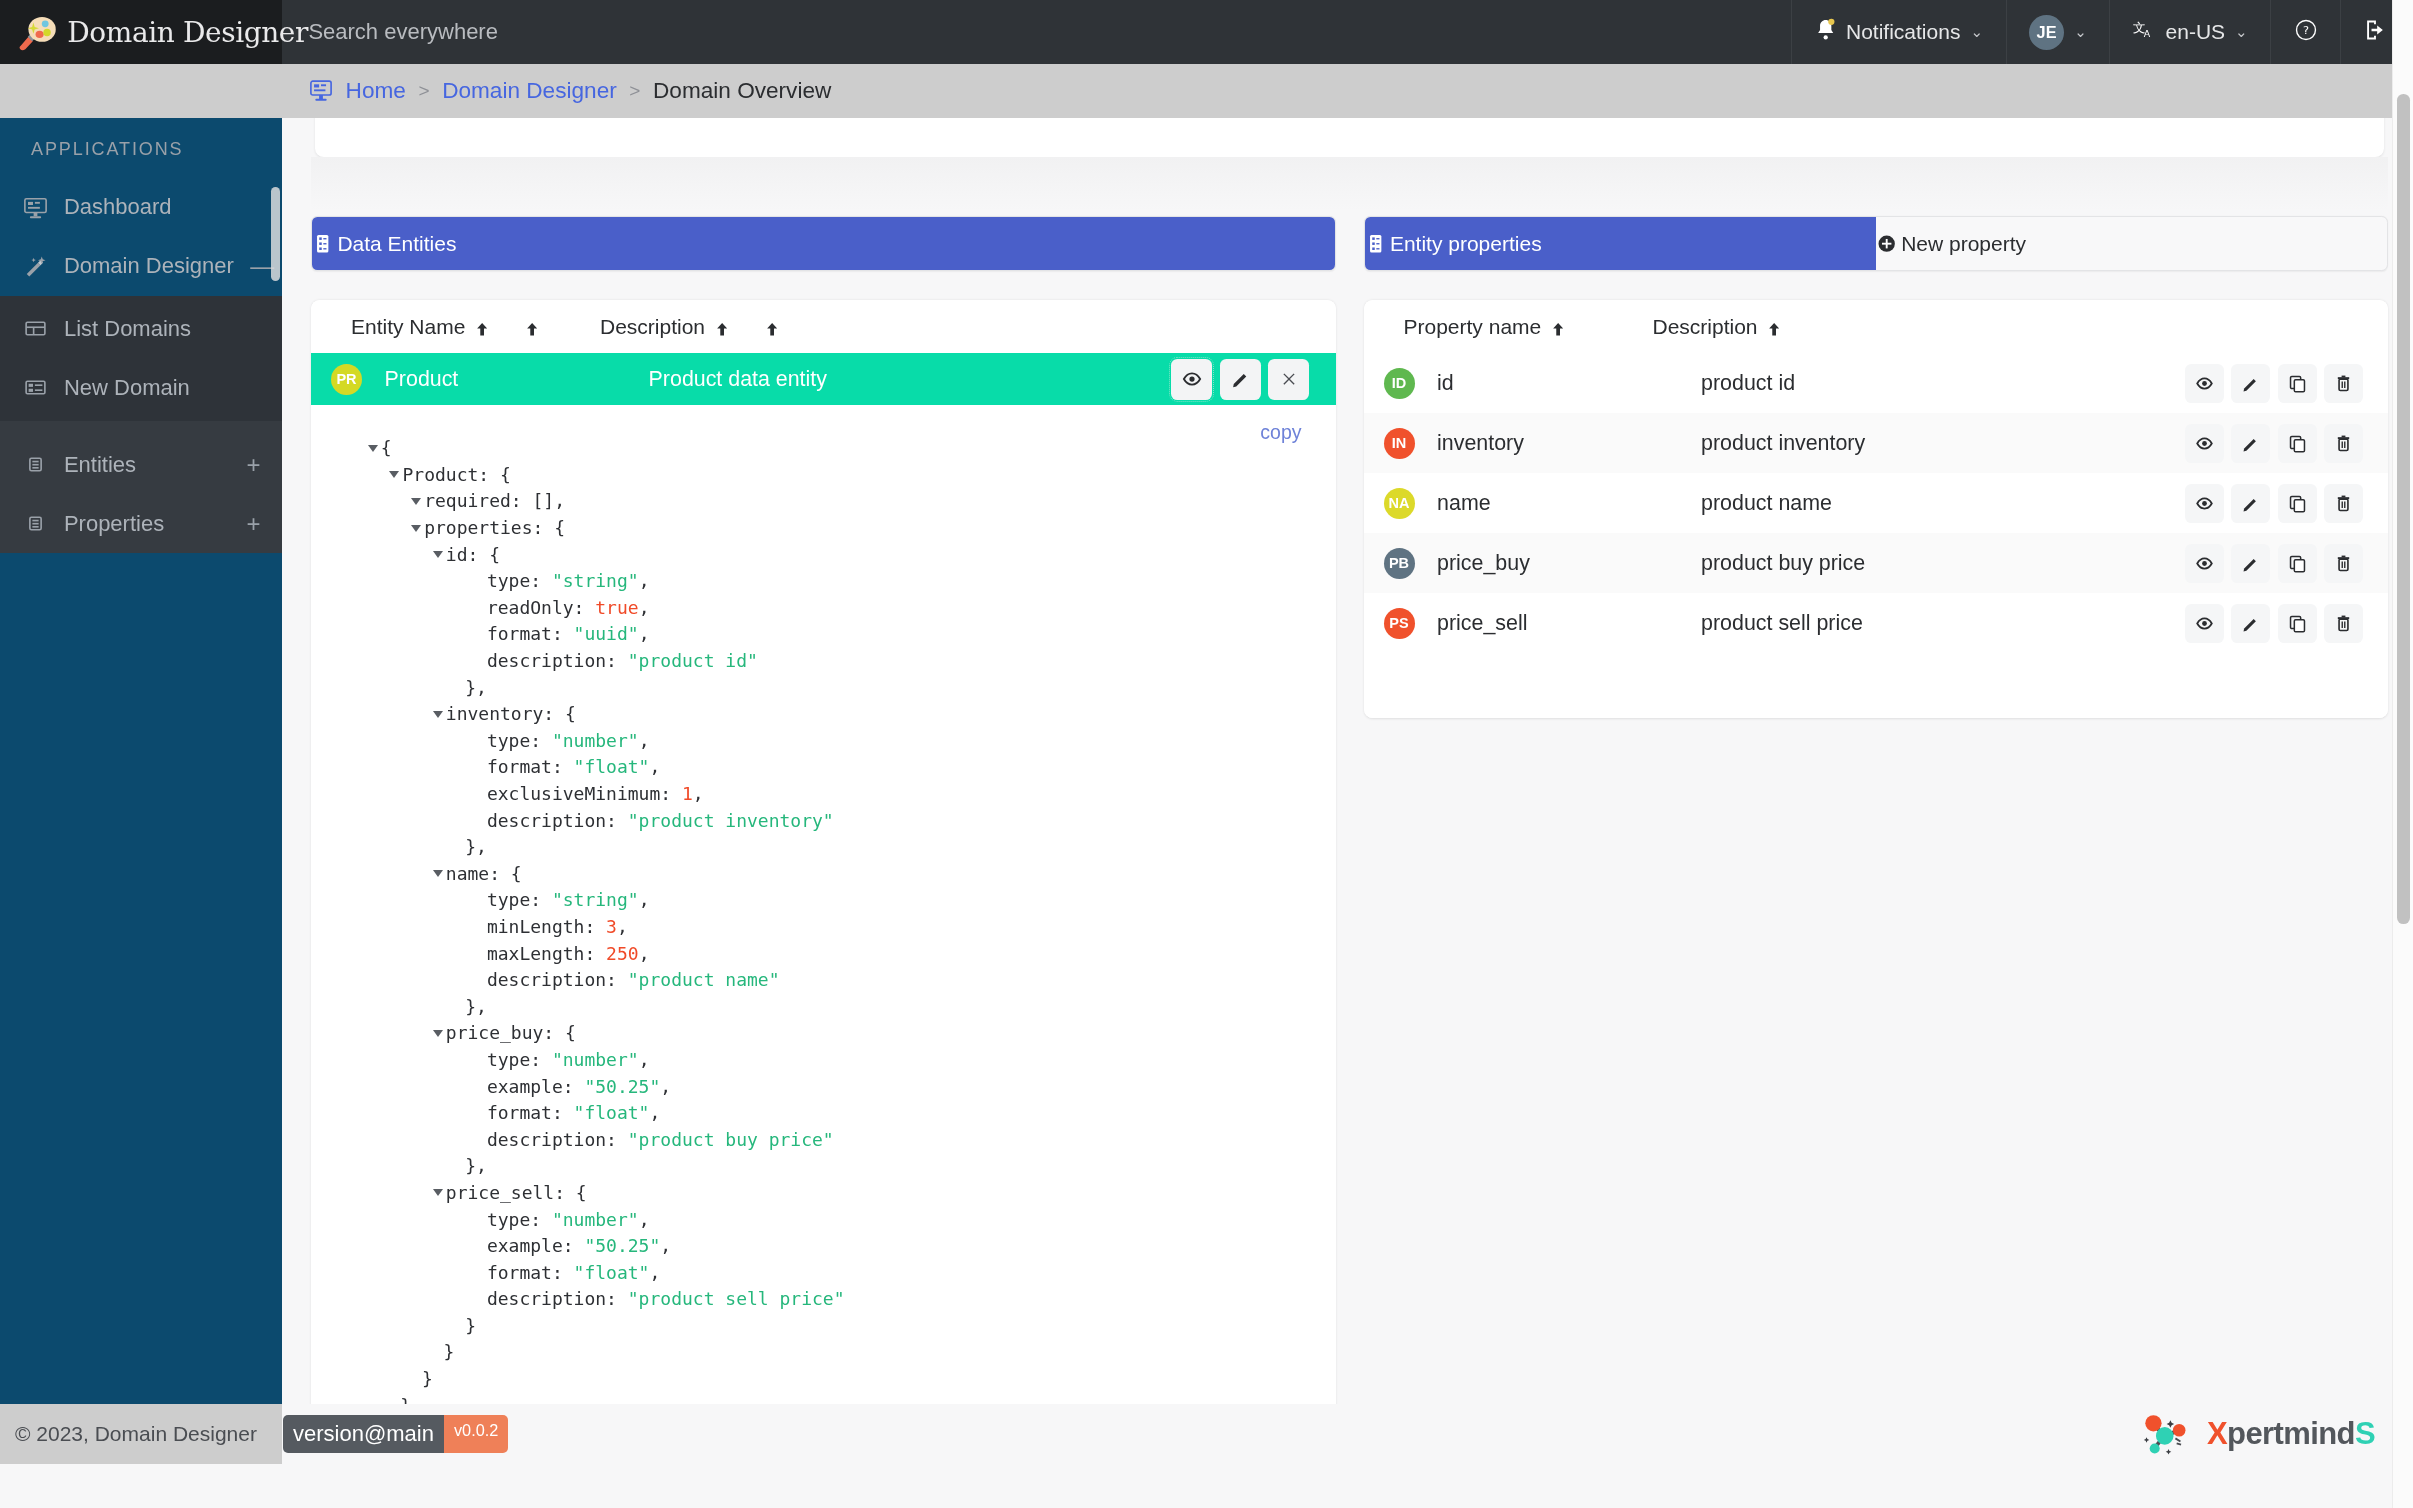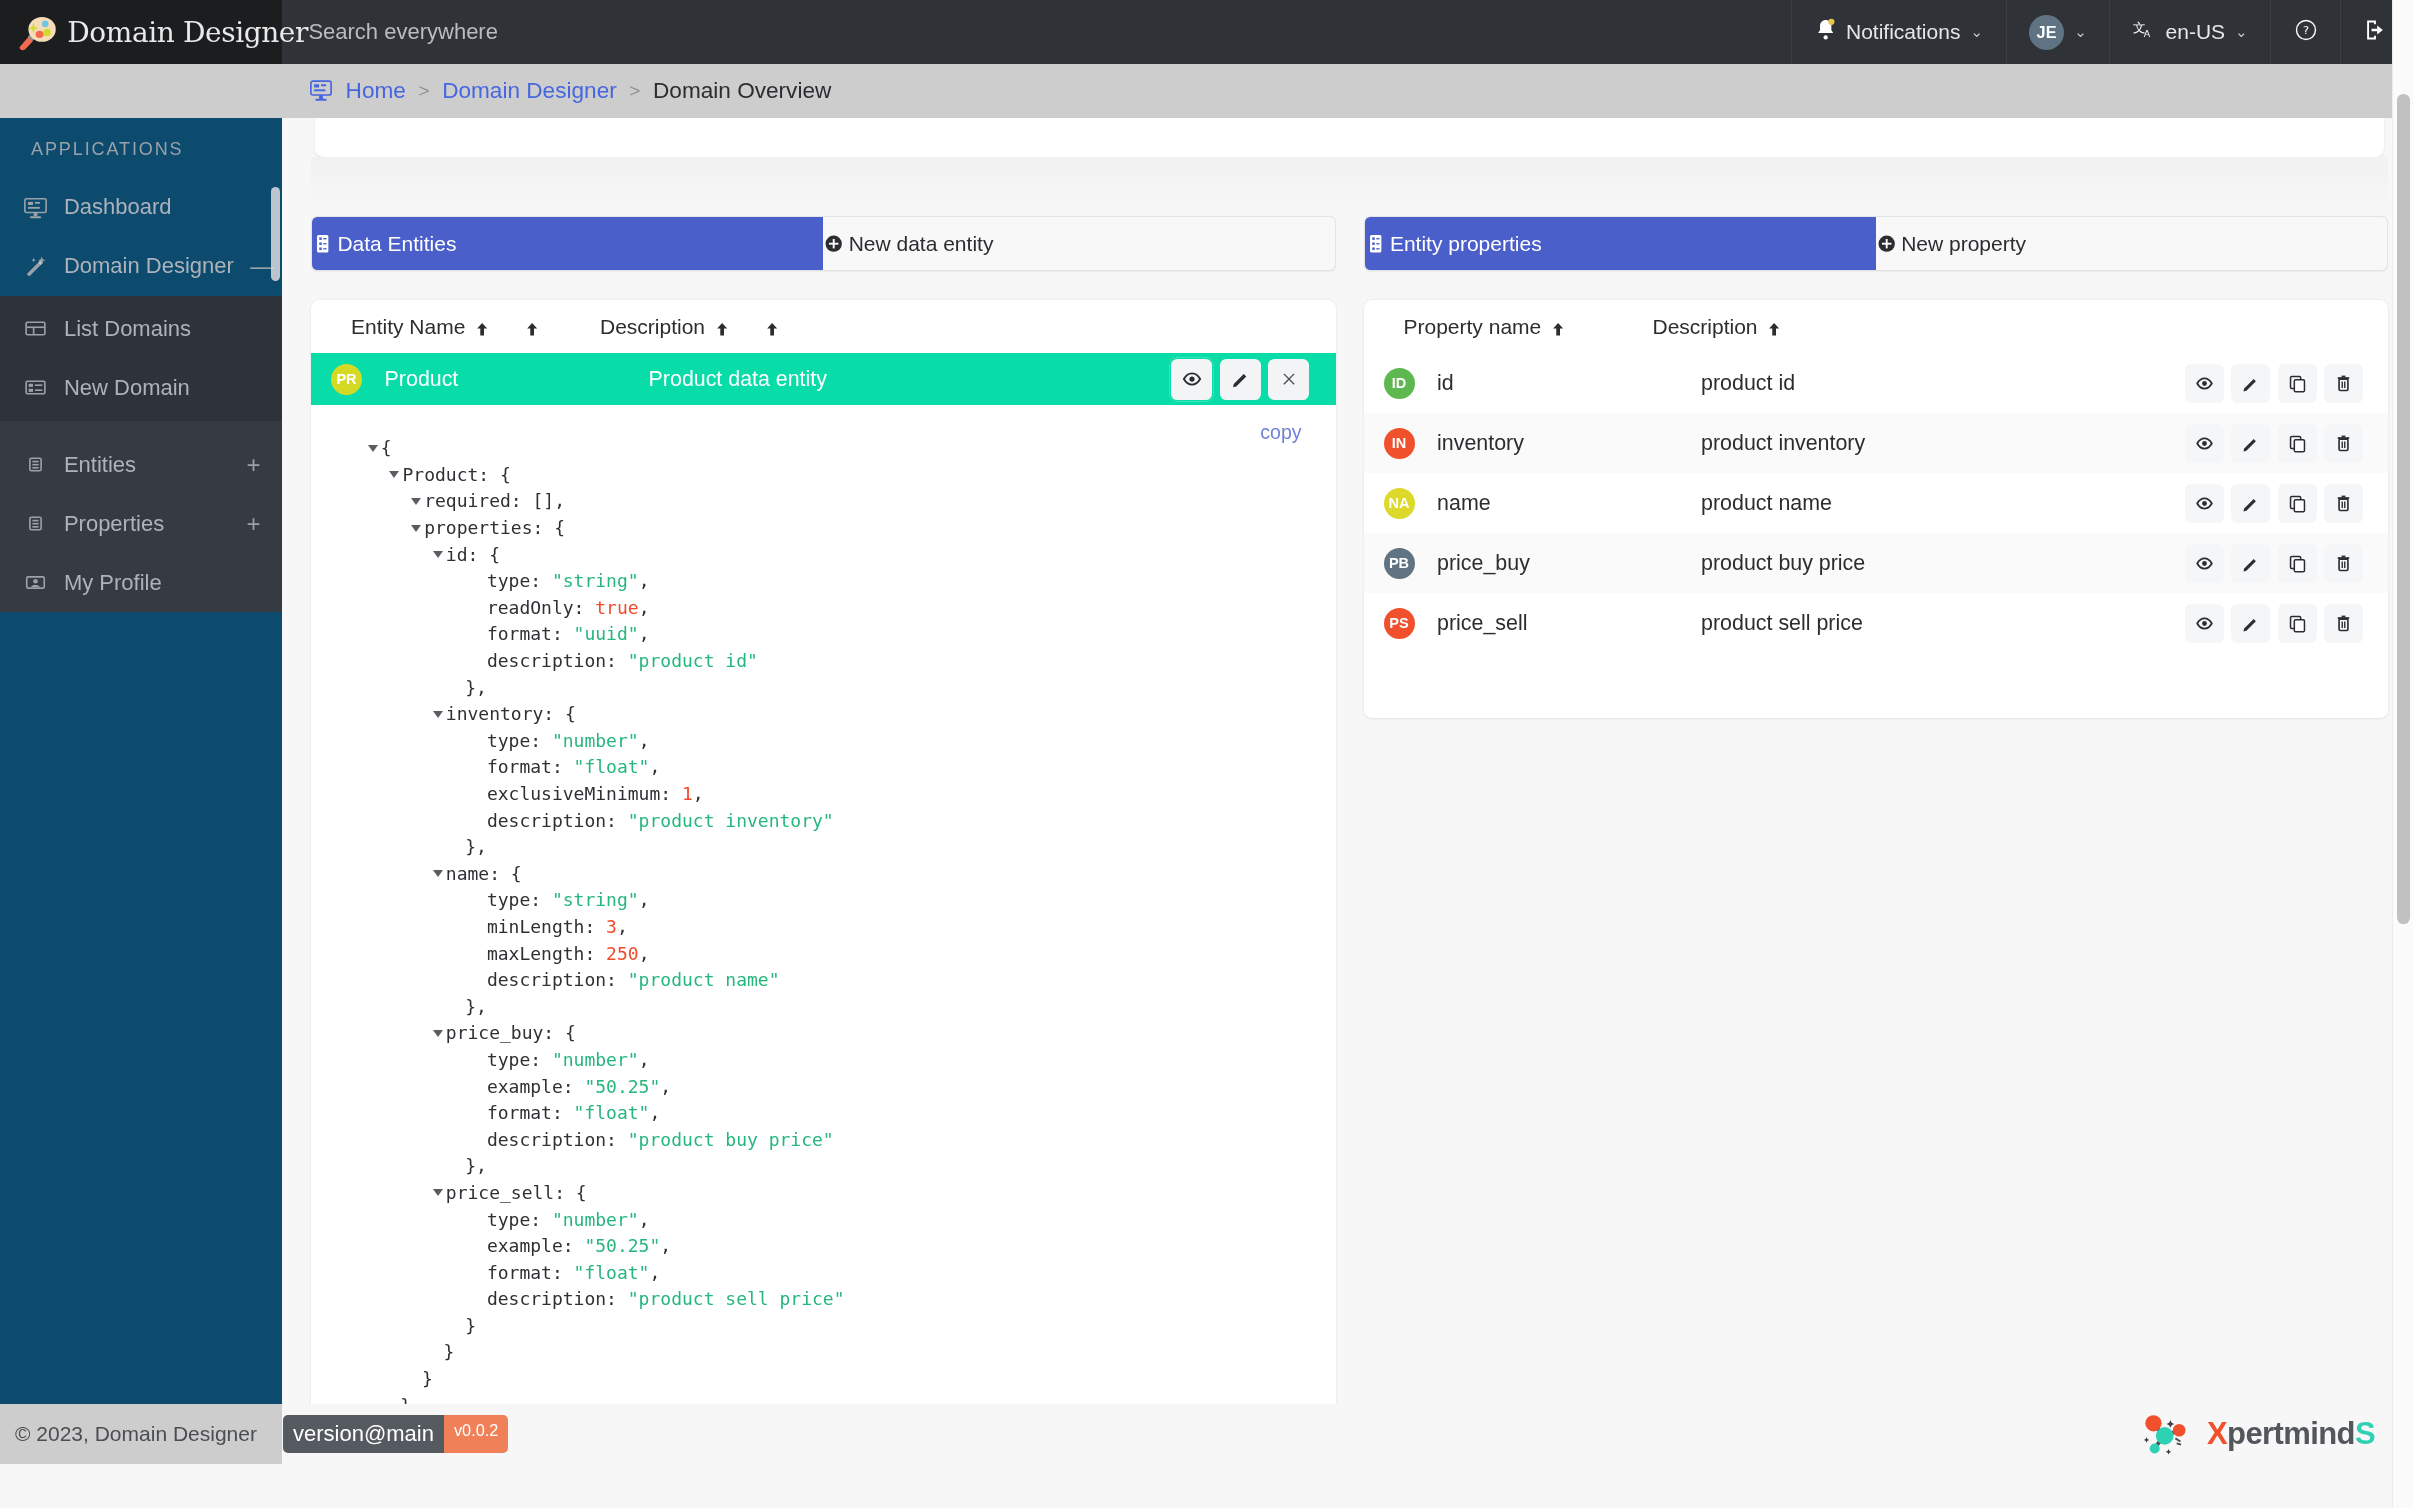"New data entity" div.tab { html: <div> <span> <svg> <circle></circle> <rect></rect> <rect></rect> </svg> </span> <span>New data entity</span> </div> -> none }
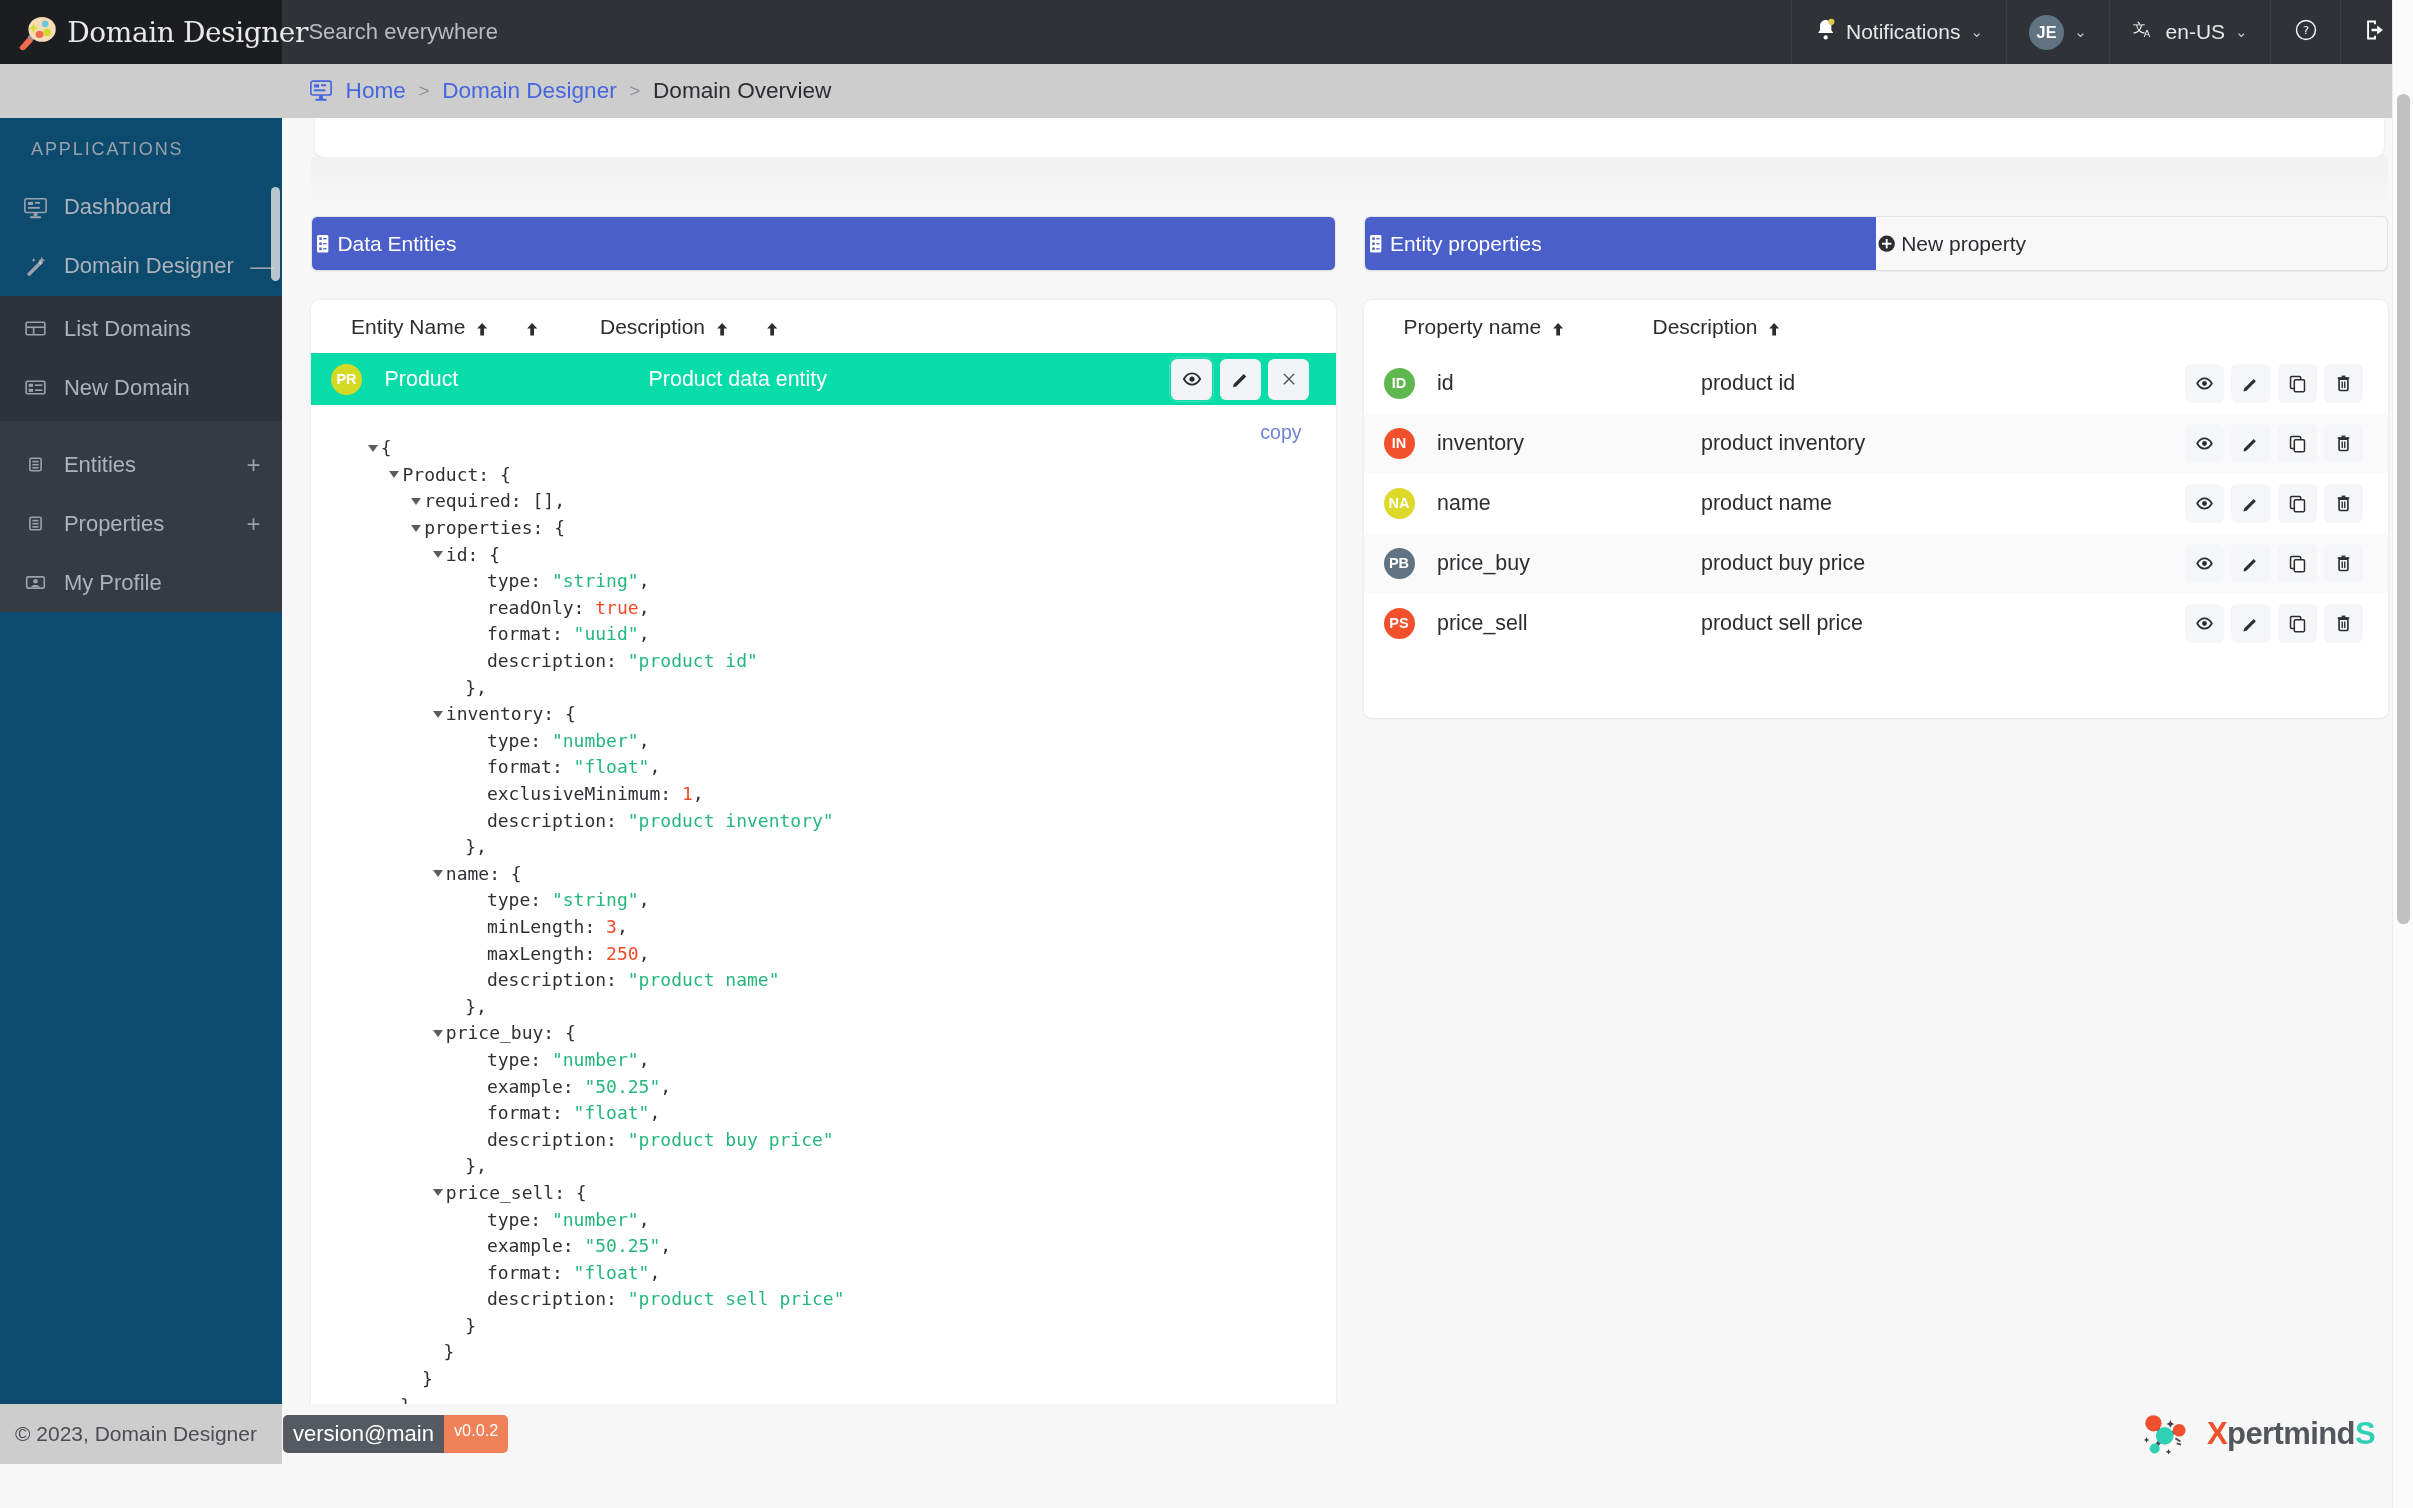"My Profile" div.sb-item { html: <div> <span> <svg> <rect></rect> <circle></circle> <path></path> </svg> </span> <span>My Profile</span> <span></span> </div> -> none }
